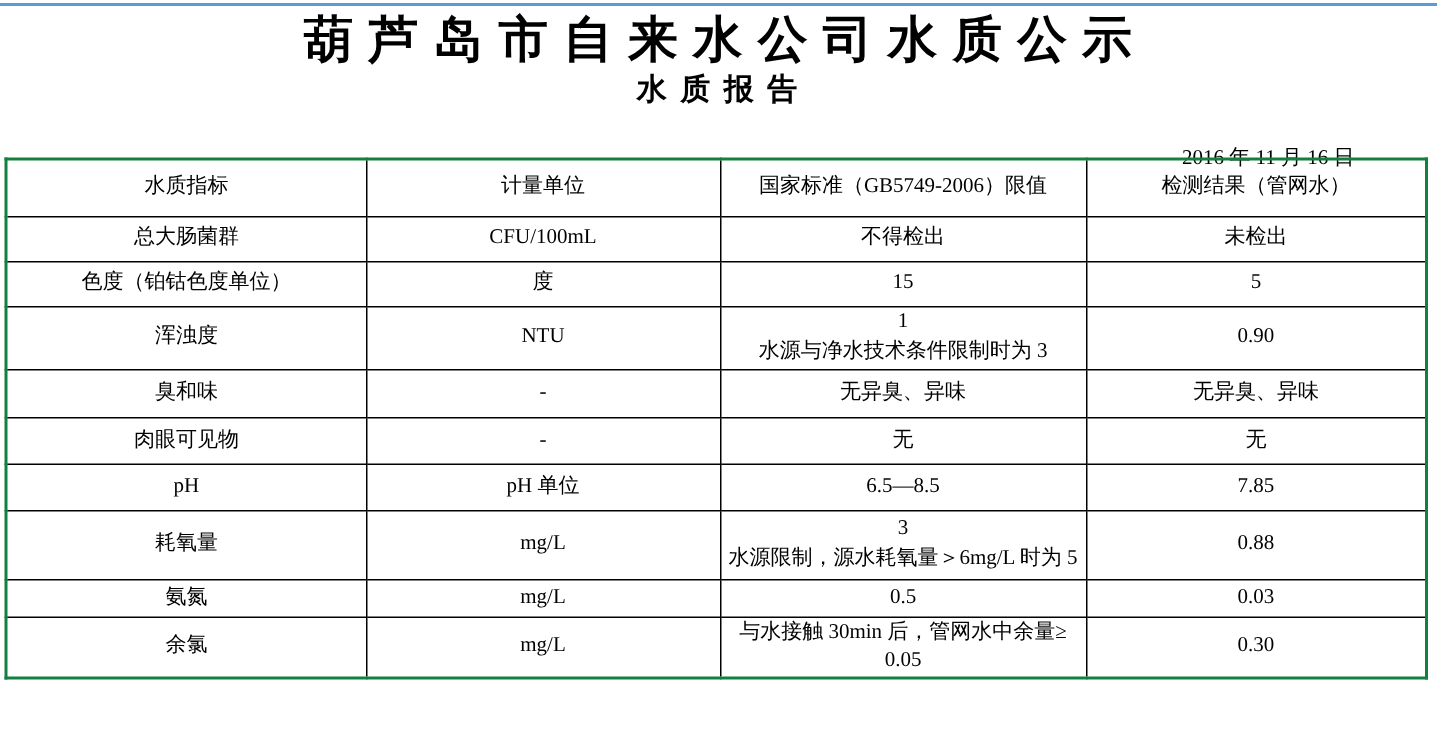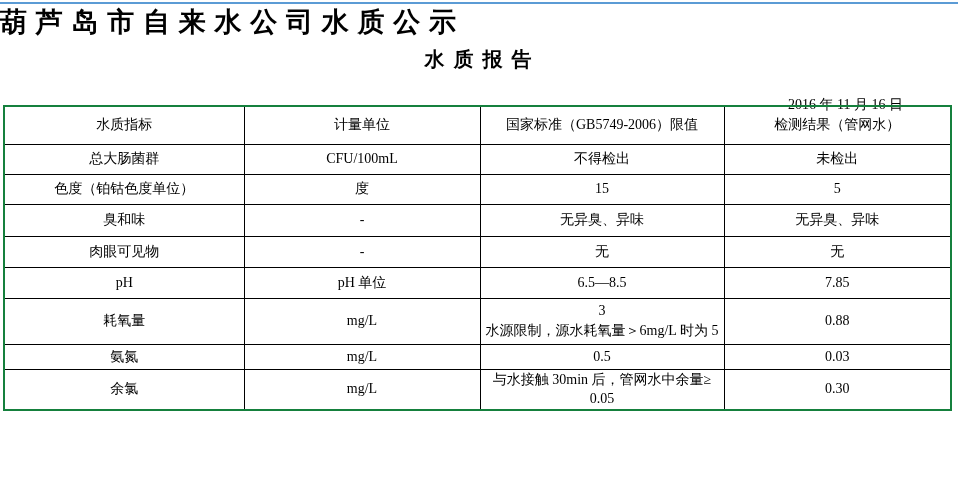"葫 芦 岛 市 自" .title { font-size: 27px -> 33px; text-align: left -> center }
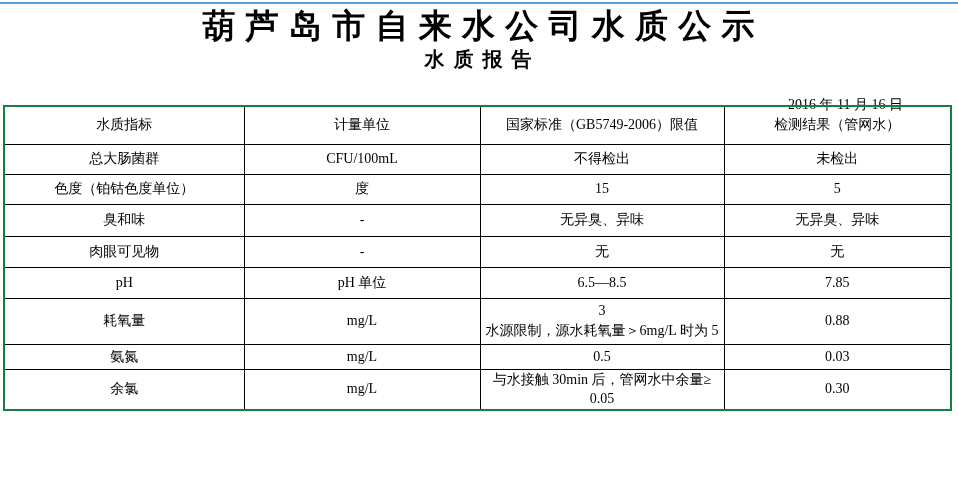"浑浊度" tr { html: none -> <tr> <td>浑浊度</td> <td>NTU</td> <td> <div>1</div> <div>水源与净水技术条件限制时为 3</div> </td> <td>0.90</td> </tr> }
